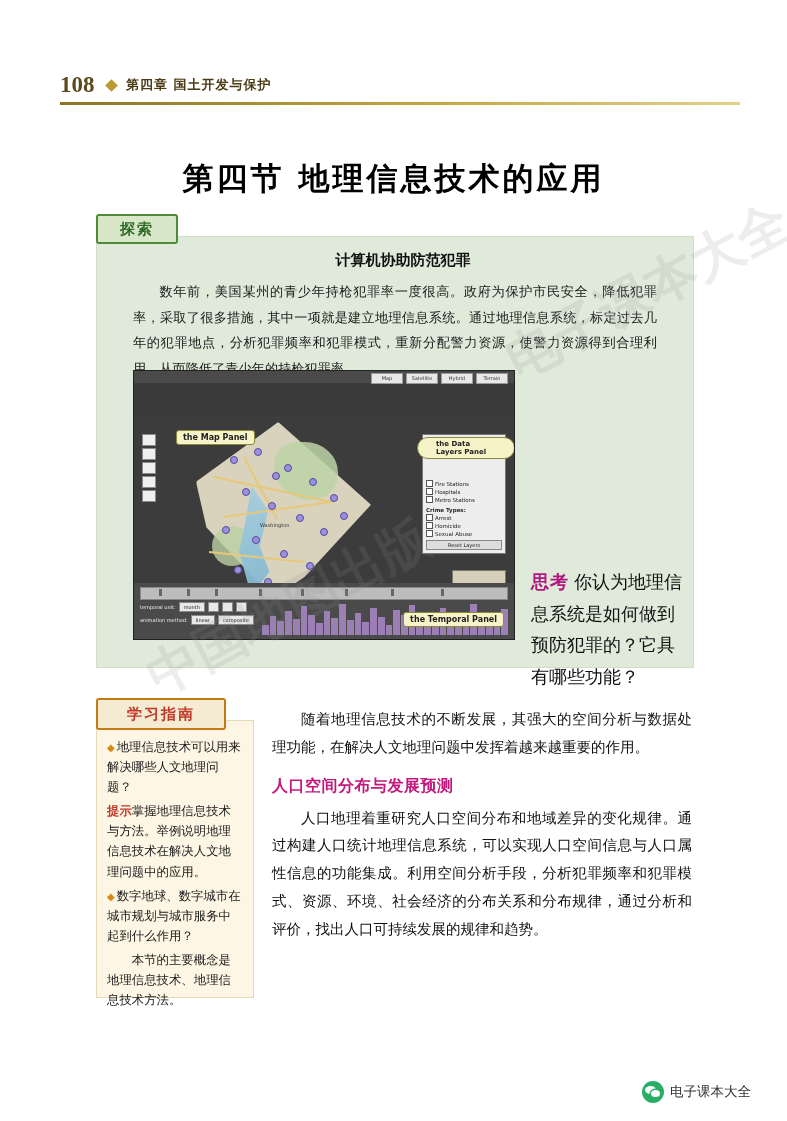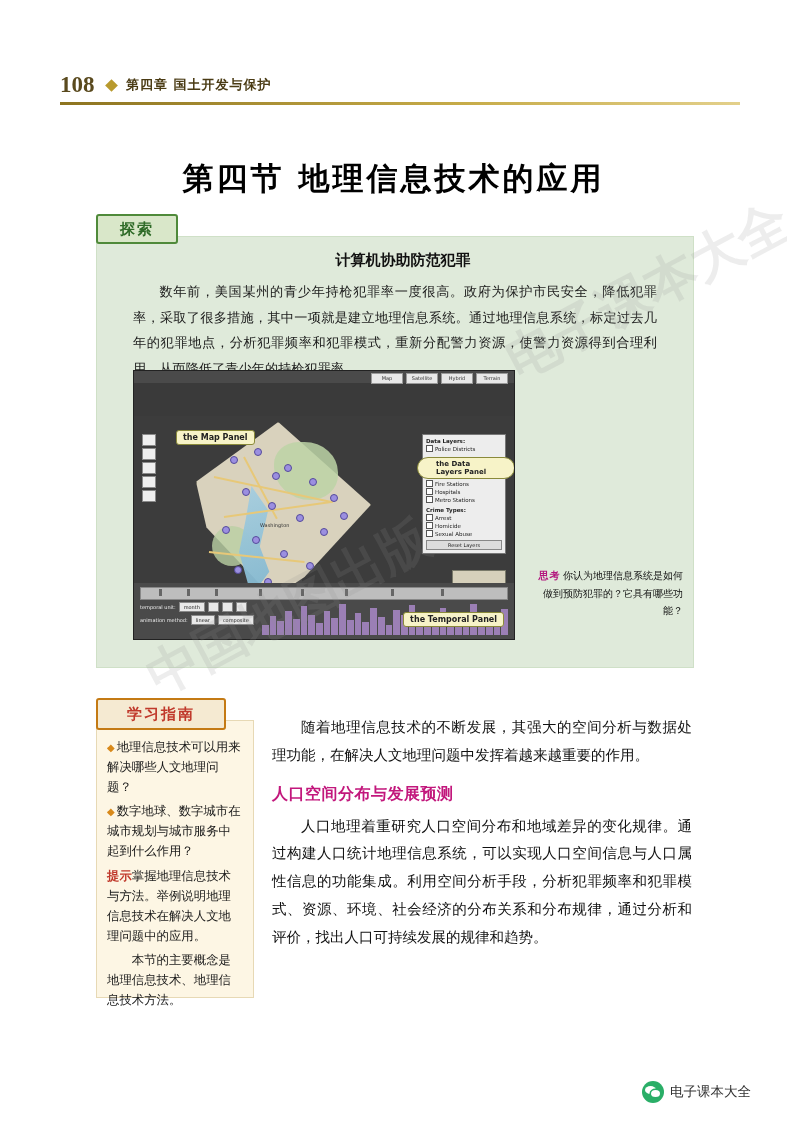"the Data Layers Panel" .dp-callout { top: 22px -> 2px }
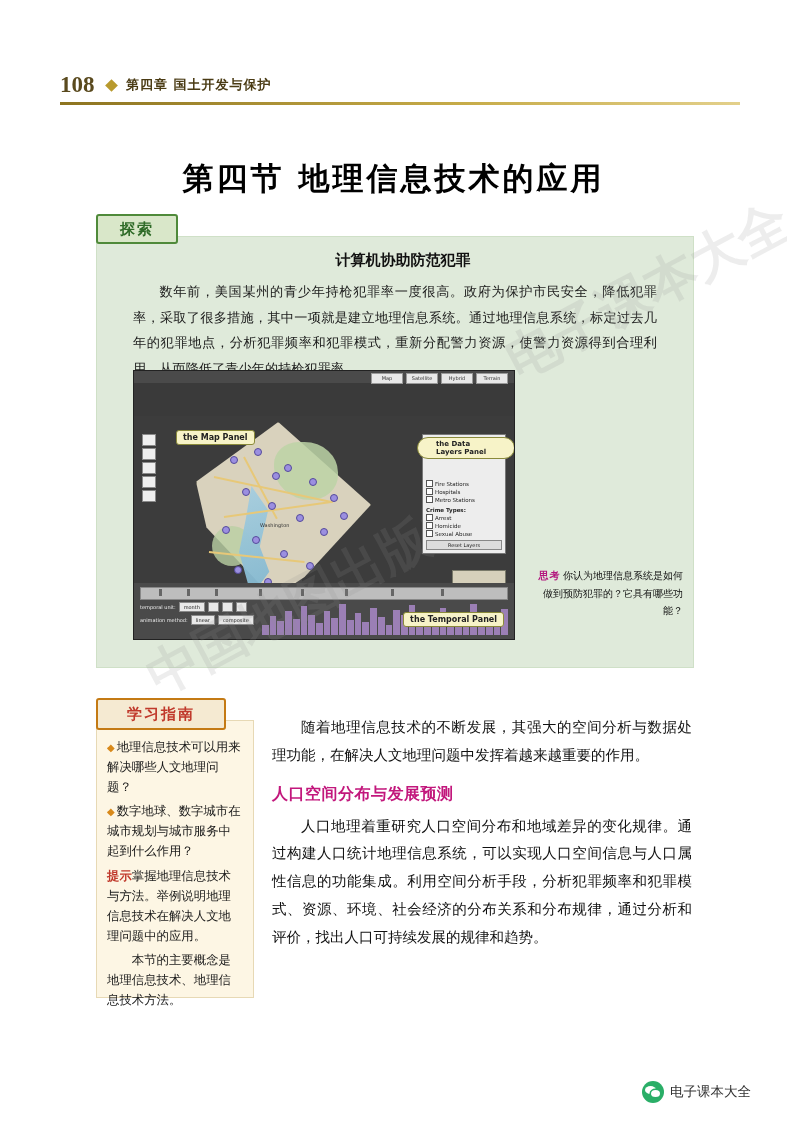"思考 你认为地理信息系统是如何做到预防犯罪的？它具有哪些功能？" .think-block { font-family: Liberation Serif, serif -> Liberation Sans, sans-serif; font-size: 10px -> 18px; text-align: right -> none }
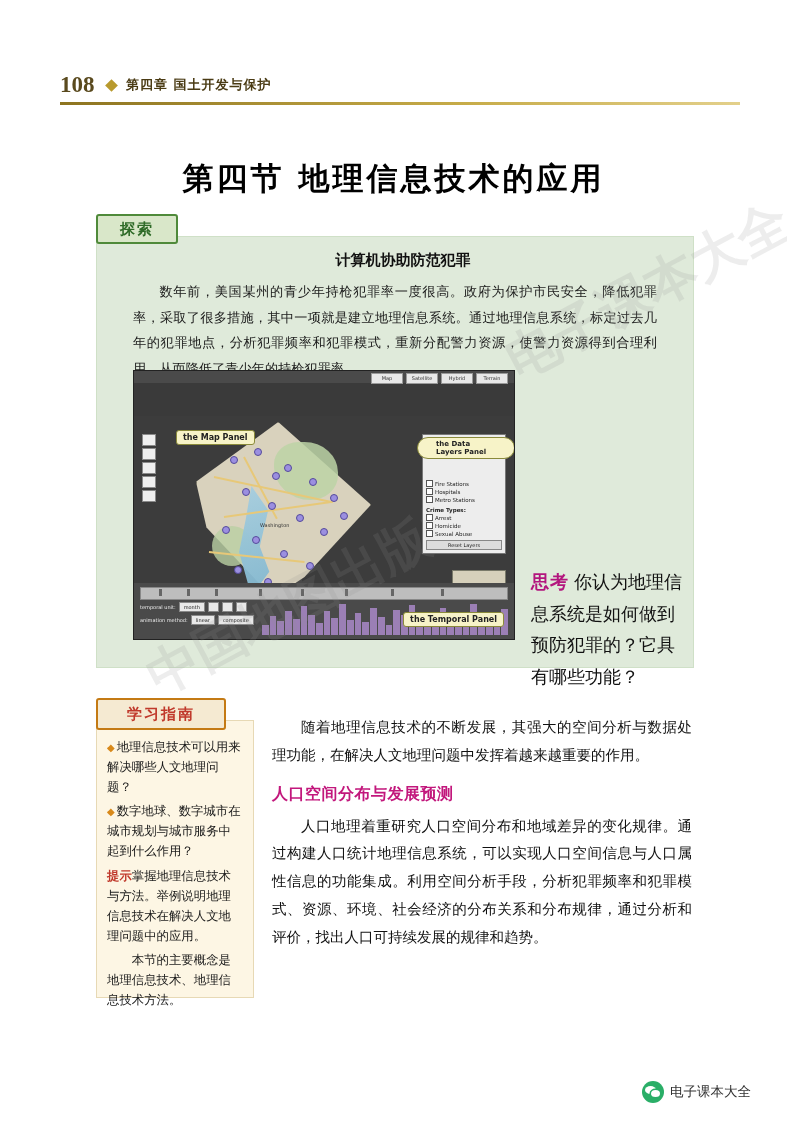"随着地理信息技术的不断发展，其强大的空间分析与数据处理功能，在解决人文地理问题中" .body-p { margin: 8px 0 10px 0 -> 0 0 10px 0 }
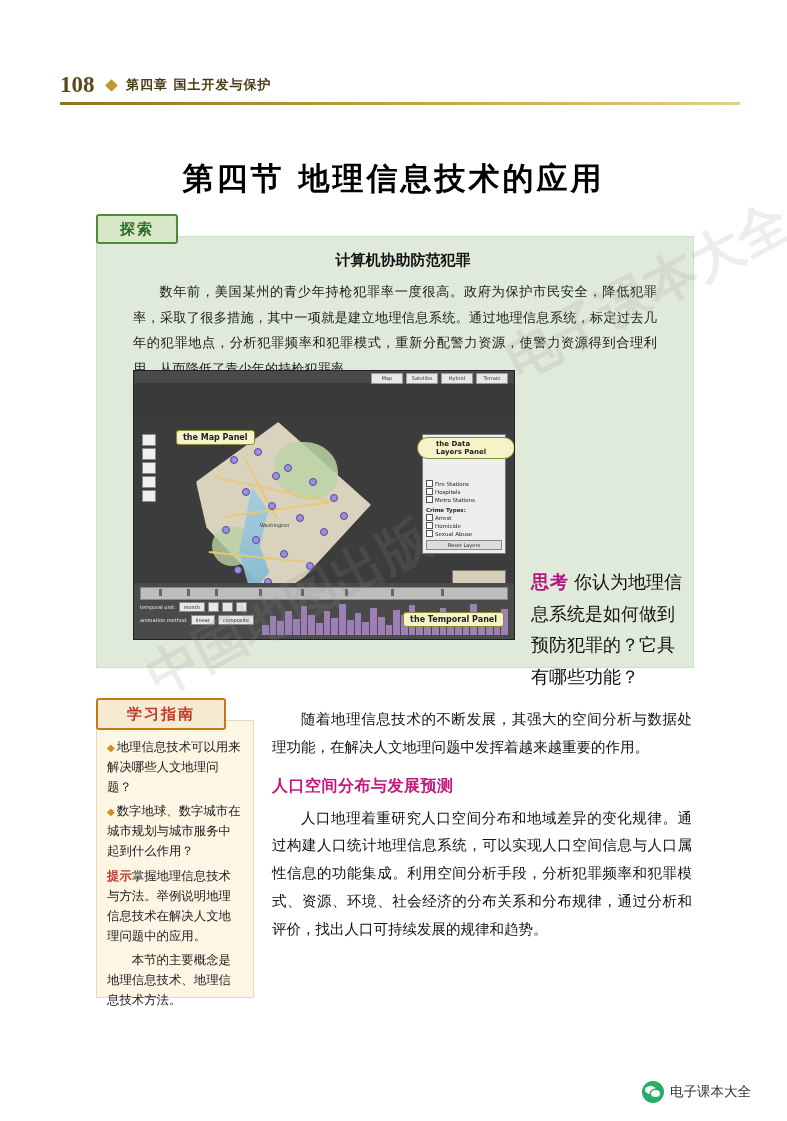"◆ 数字地球、数字城市在城市规划与城市服务中起到什么作用？" div.guide-item { order: before "提示掌握地理信息技术与方法。举例说明地理信息技术在解决人文地理问题中的应用。" -> after "提示掌握地理信息技术与方法。举例说明地理信息技术在解决人文地理问题中的应用。" }
